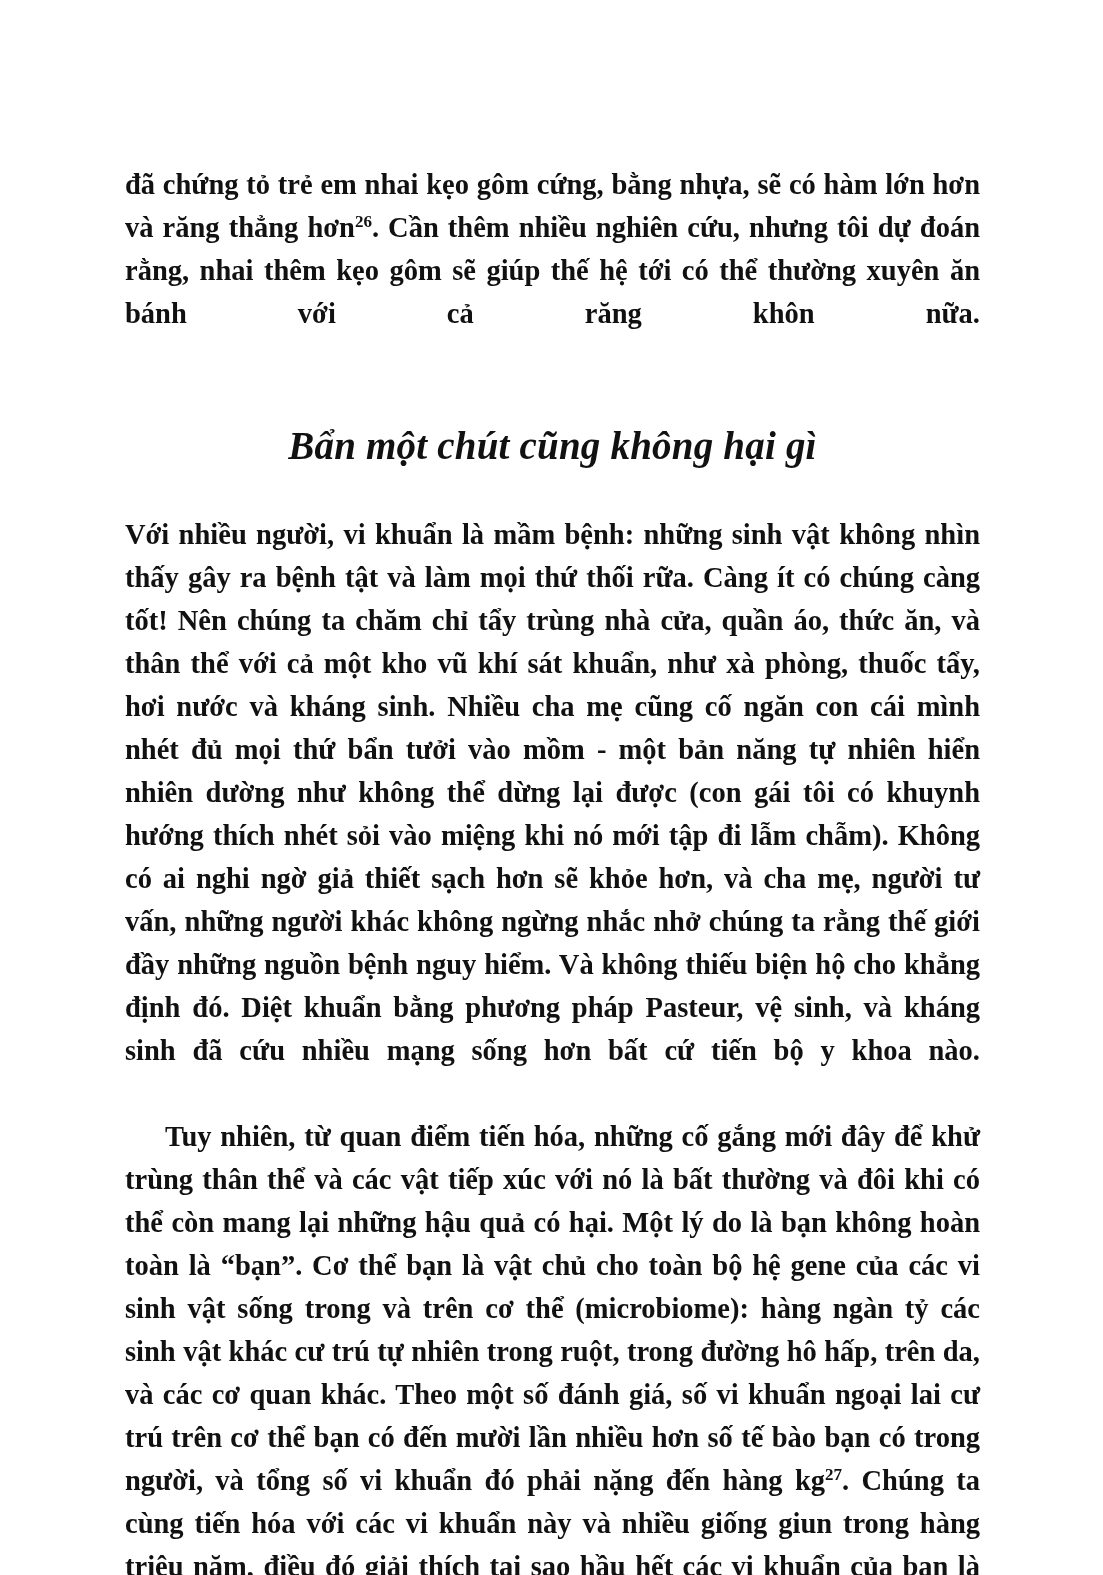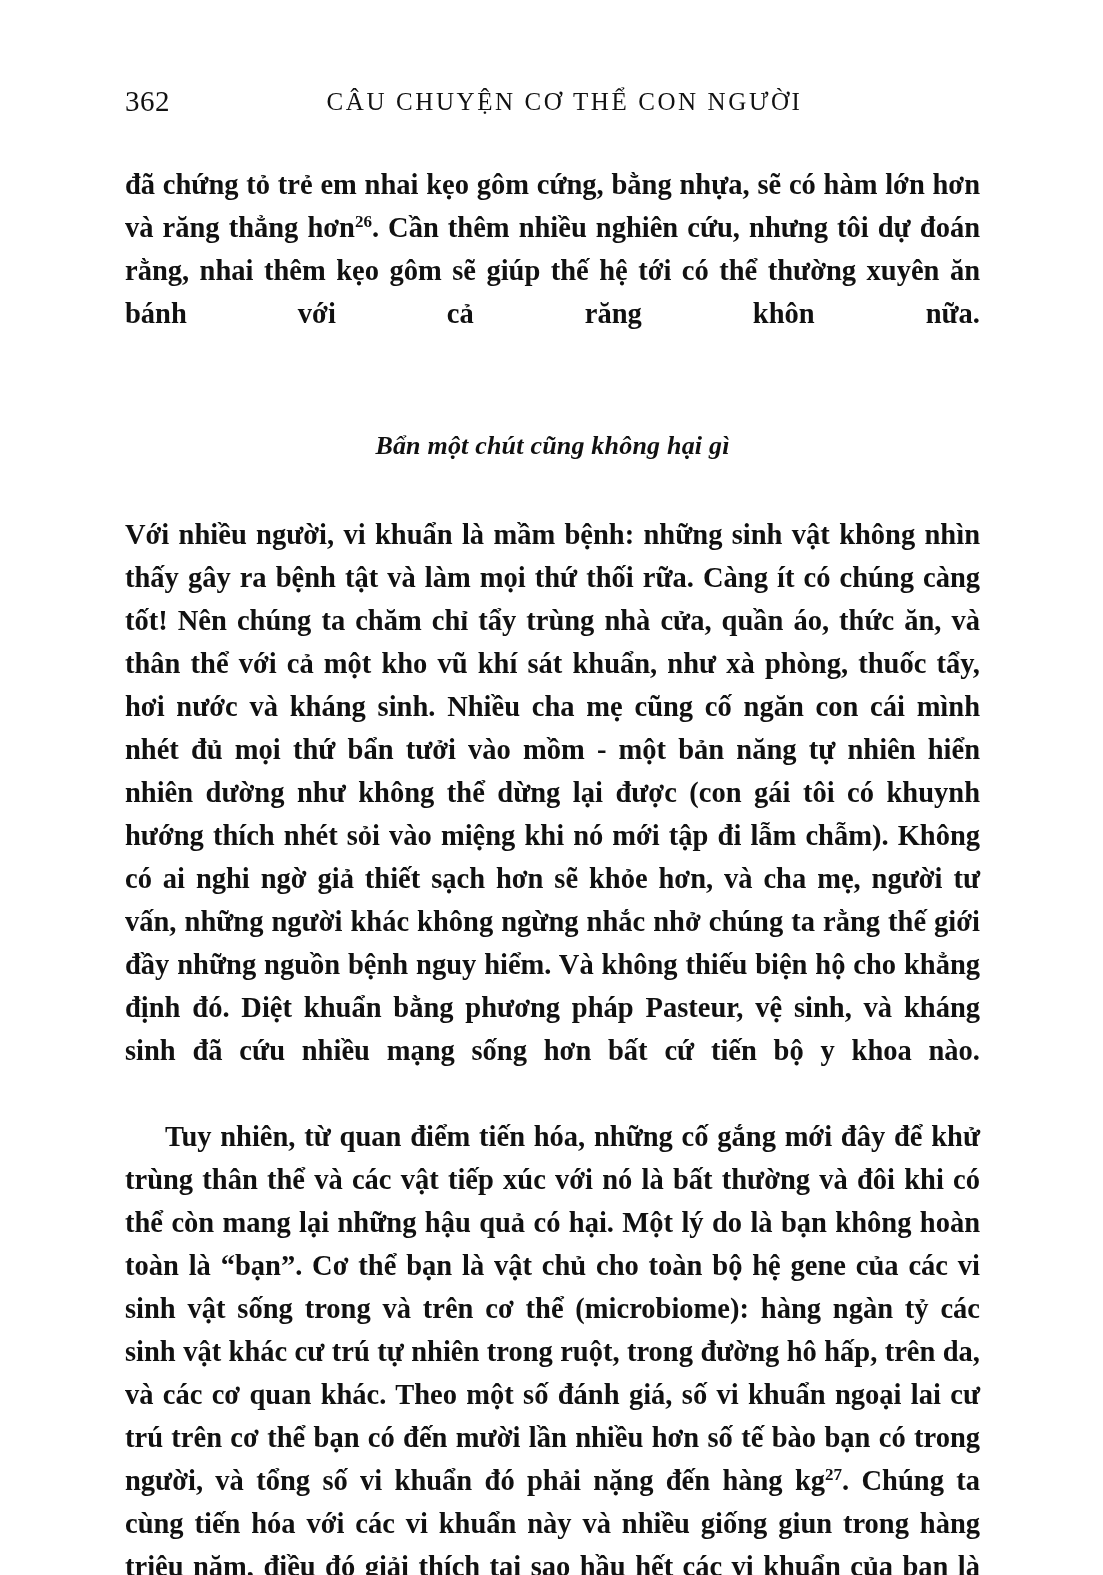"362" div.running-head { html: <div> <div>362</div> <div>CÂU CHUYỆN CƠ THỂ CON NGƯỜI</div> </div> -> none }
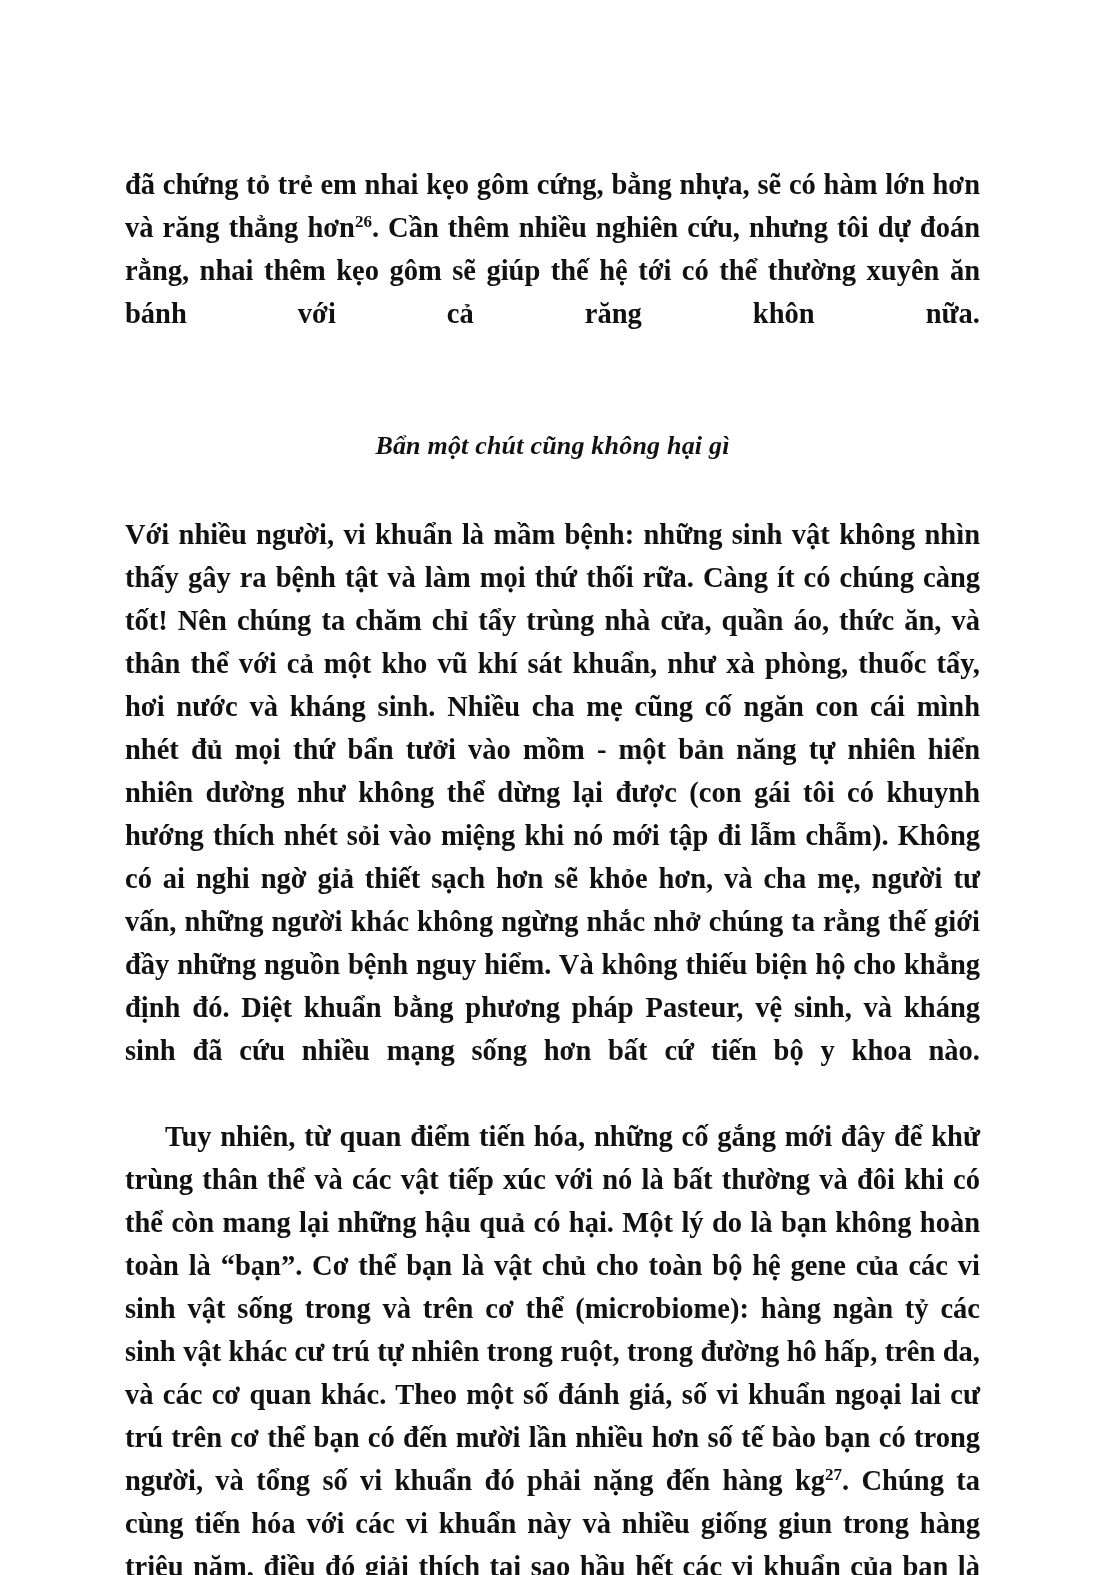"Bẩn một chút cũng không" .section-heading { font-size: 26px -> 39px }
